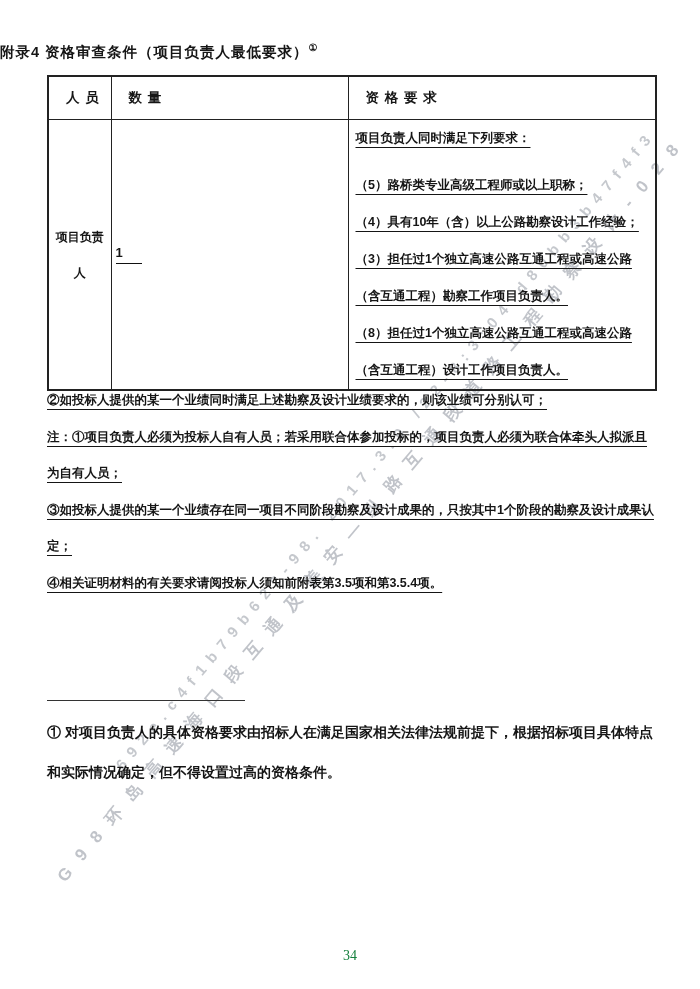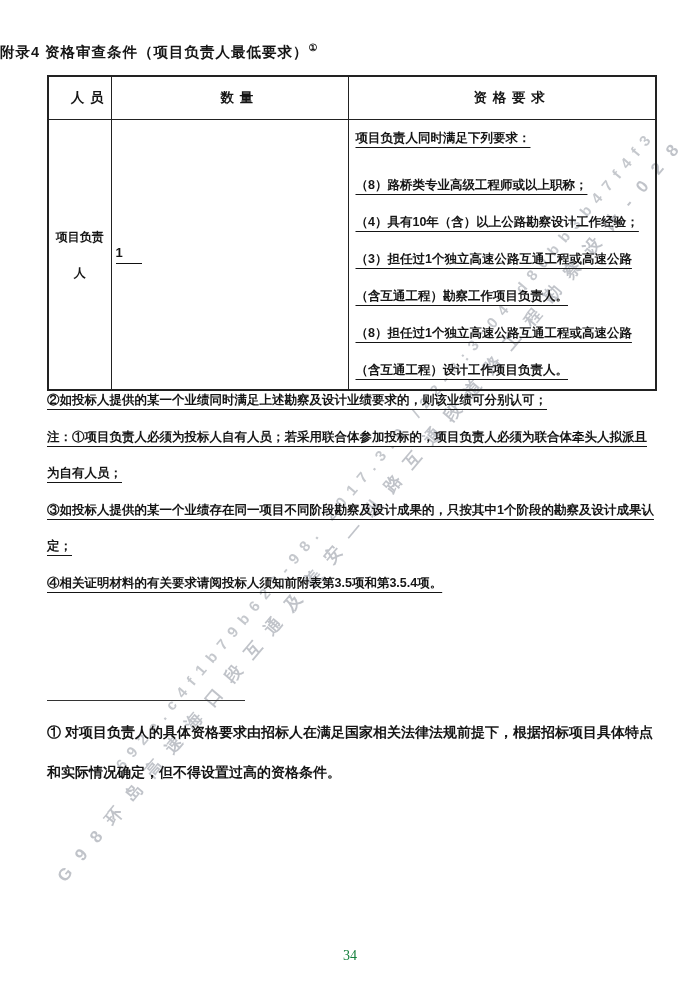"人 员" .qtable th { text-align: center -> left }
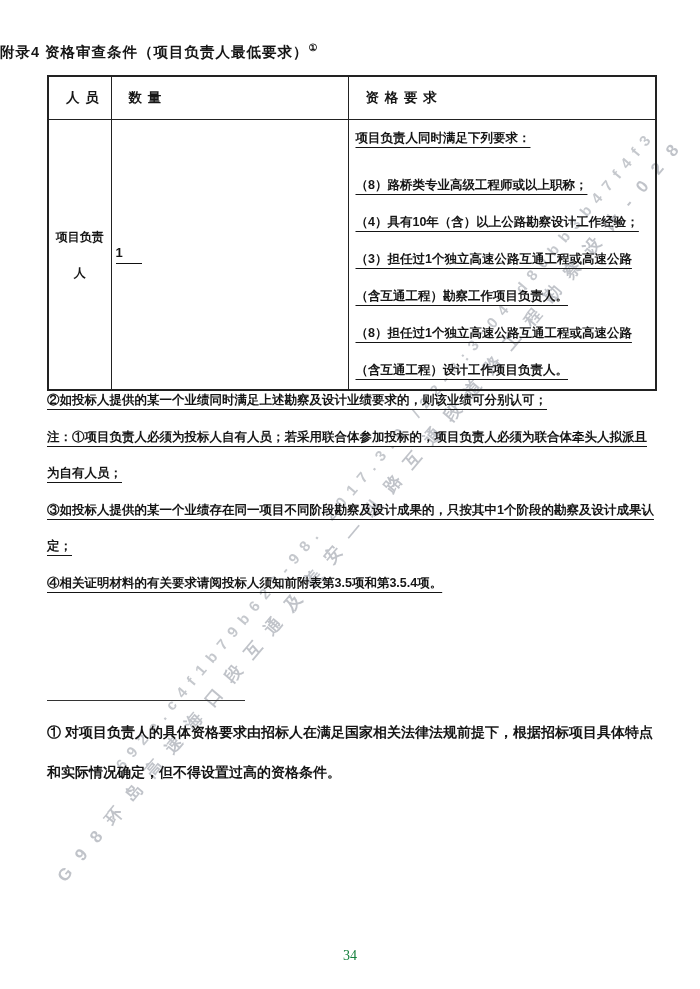"（8）路桥类专业高级工程师或以上职称；" p.u { text: 8 -> 5 }
